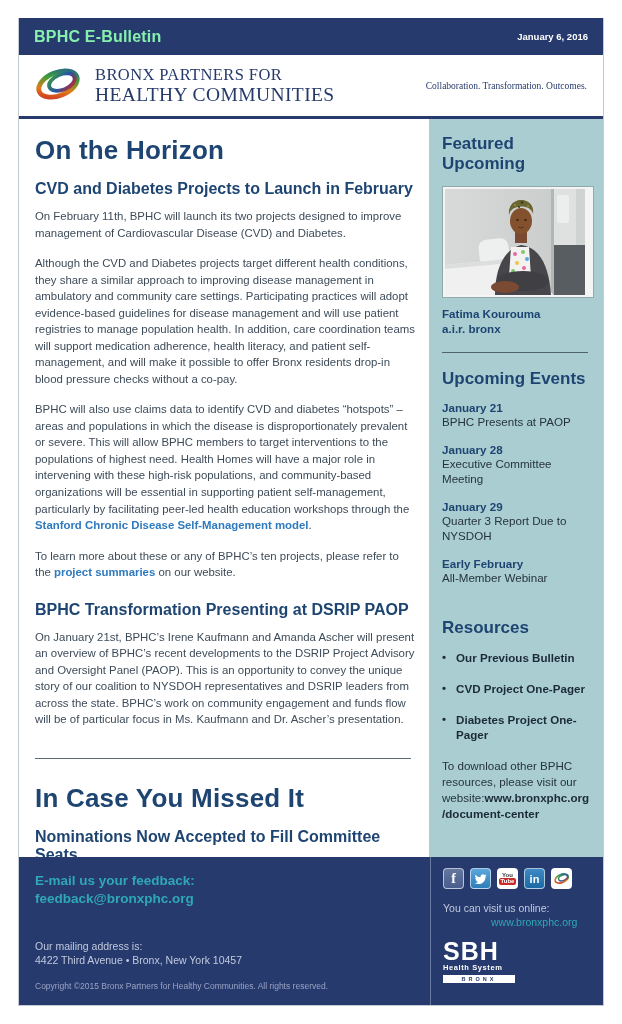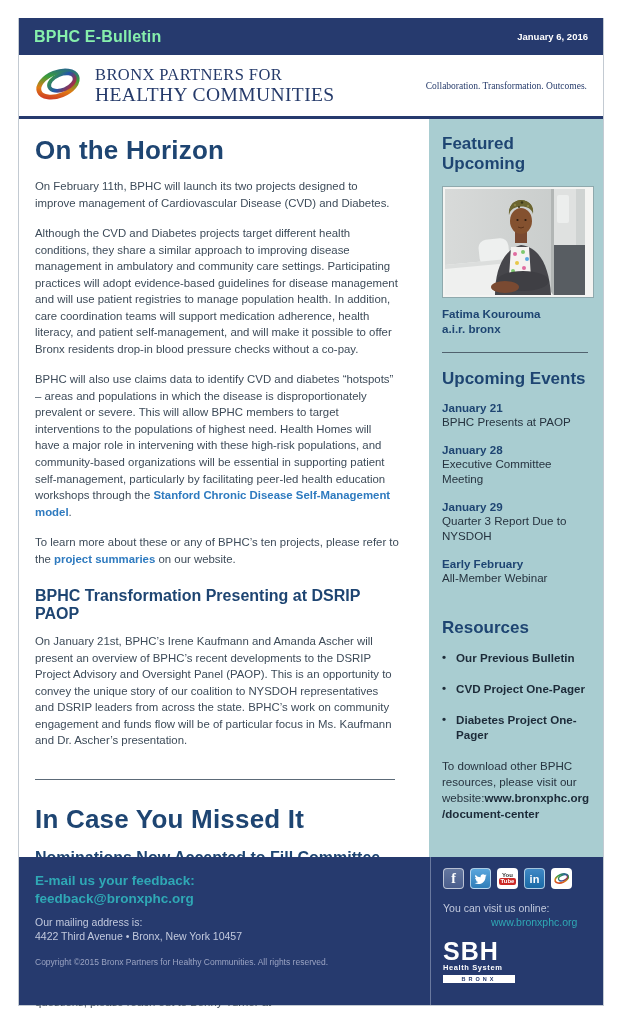"On the Horizon" .main { padding: 16px 30px 10px 16px -> 16px 14px 10px 16px }
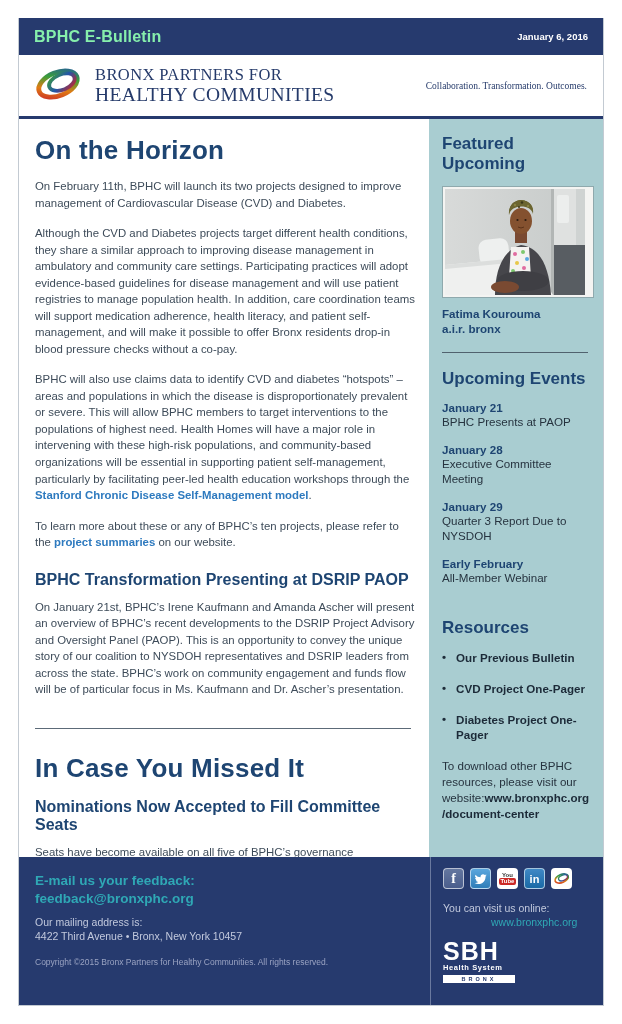"CVD and Diabetes Projects to" h2 { html: none -> <h2>CVD and Diabetes Projects to Launch in February</h2> }
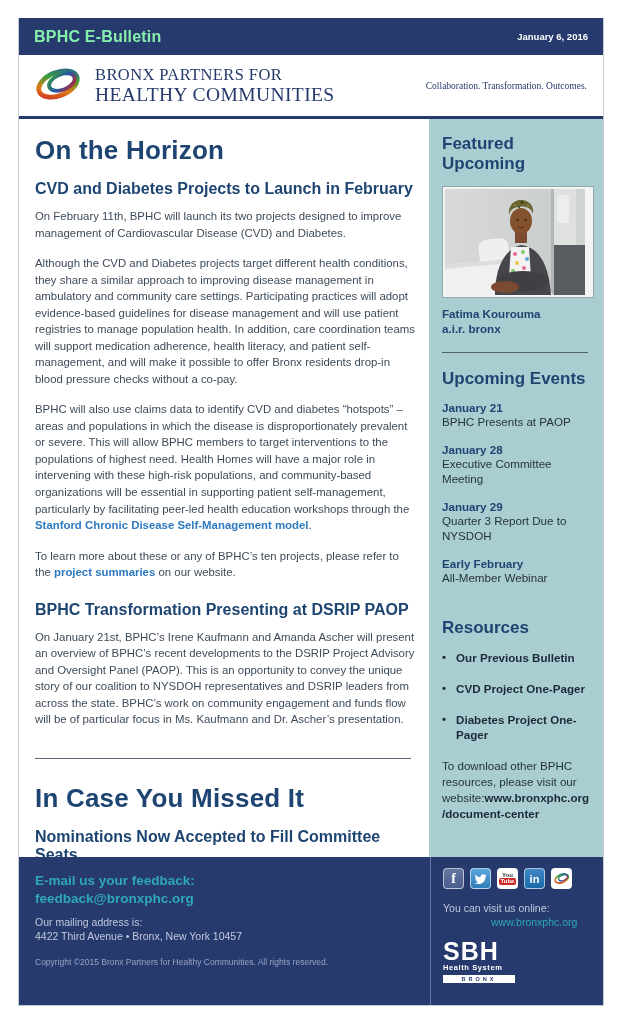"Our mailing address is:" .f-mail { margin-top: 8px -> 32px }
